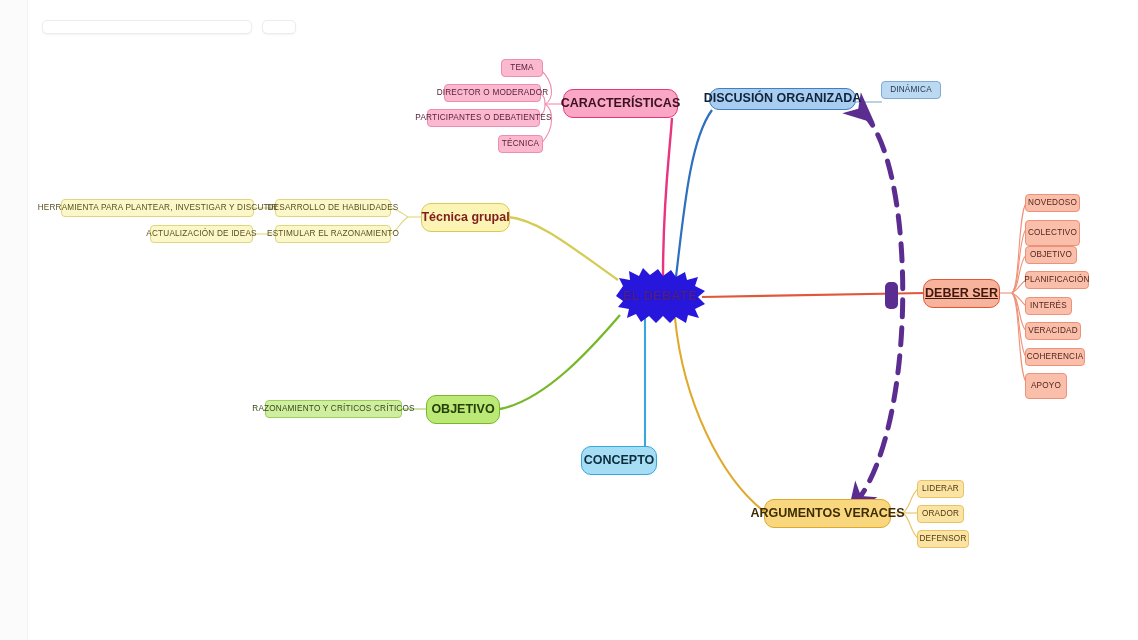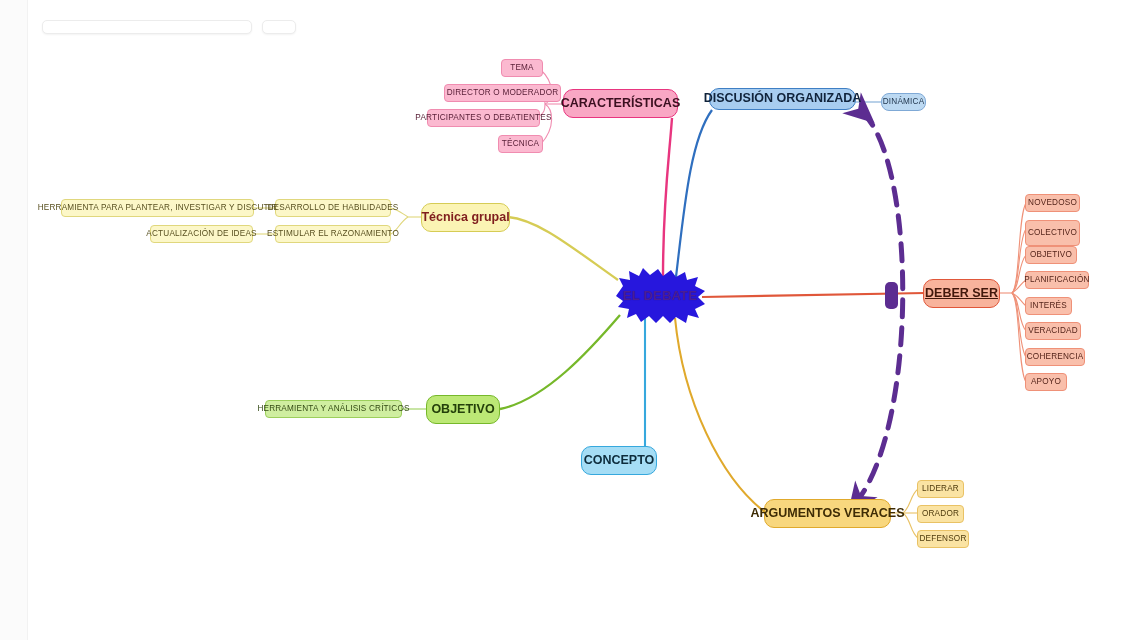"DIRECTOR O MODERADOR" div.node { width: 117px -> 97px }
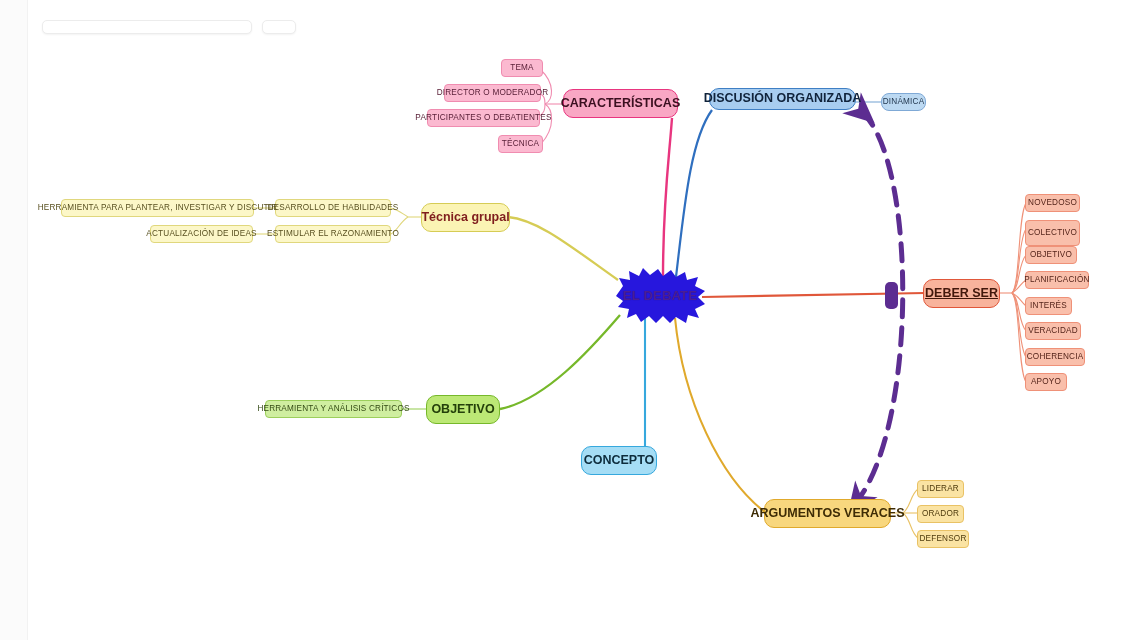"DINÁMICA" div.node { border-radius: 8px -> none; top: 93px -> 81px; width: 45px -> 60px }
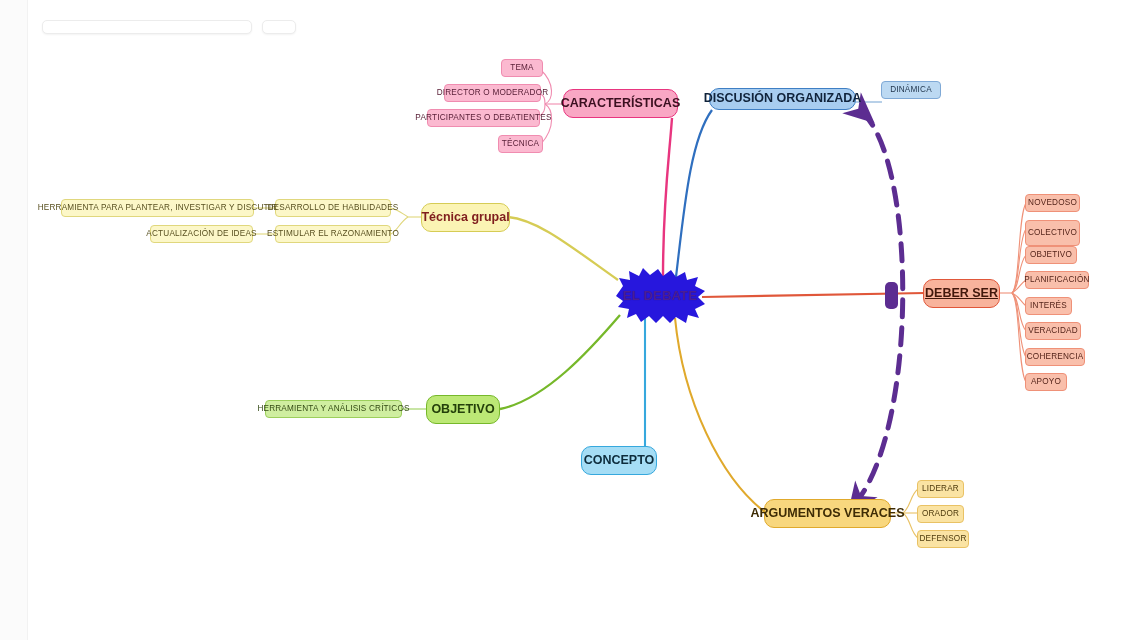"APOYO" div.node { height: 18px -> 26px }
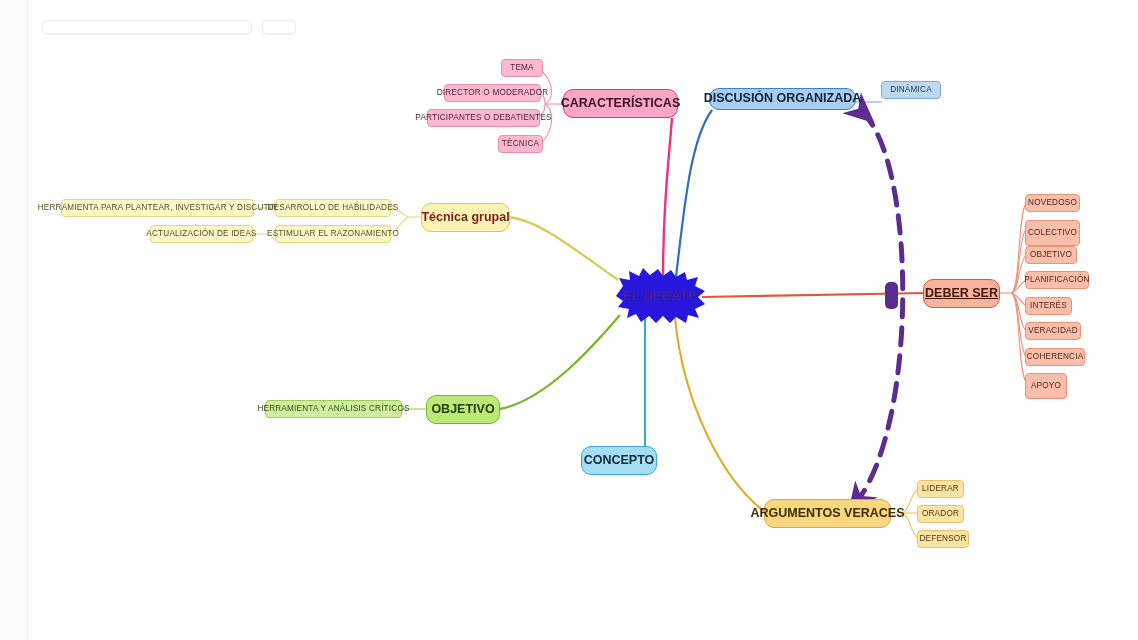"HERRAMIENTA Y ANÁLISIS CRÍTICOS" span { text: HERRAMIENTA Y ANÁLISIS -> RAZONAMIENTO Y CRÍTICOS }
